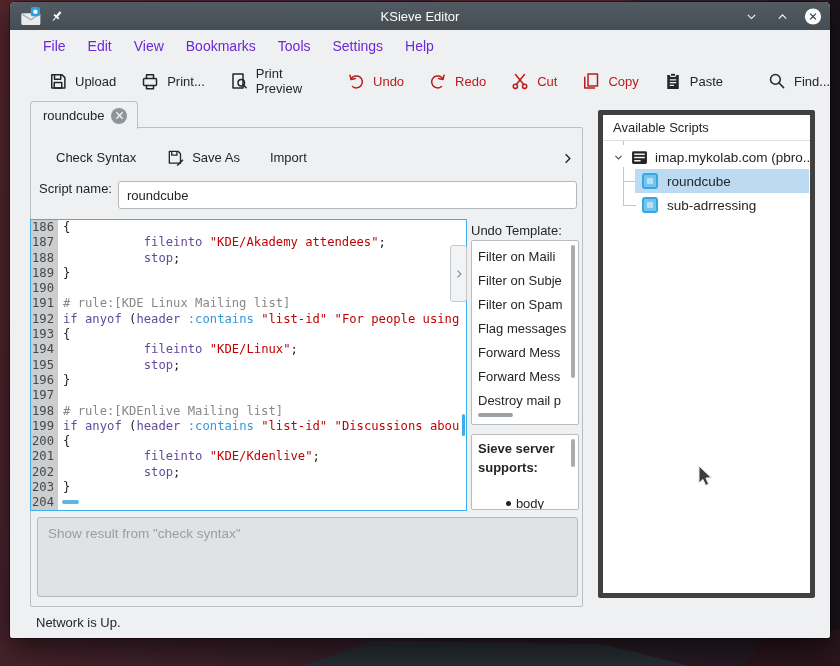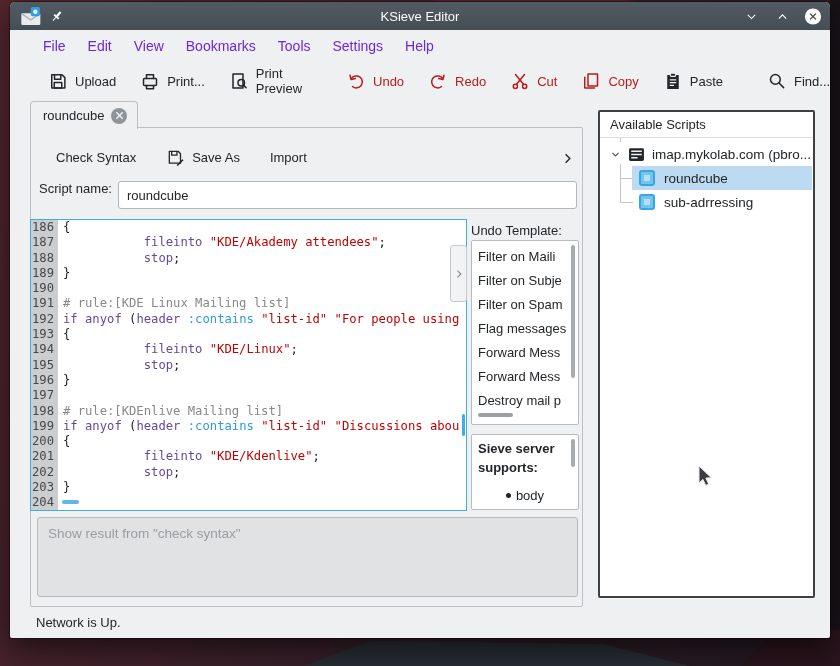"Available Scripts" .groupbox { border: 2px solid #404040 -> 5px solid #404040 }
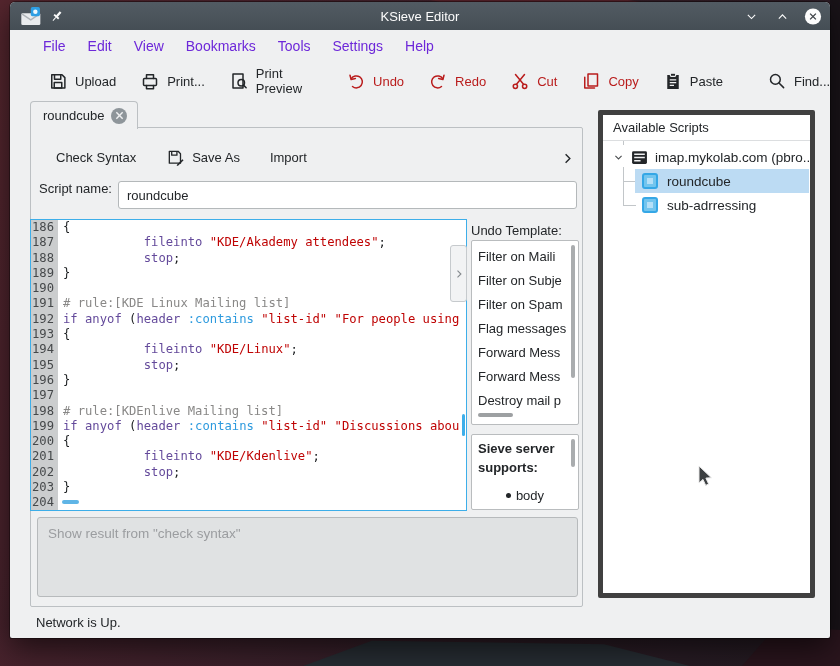"body" .sup-item { margin-top: 8px -> 16px }
